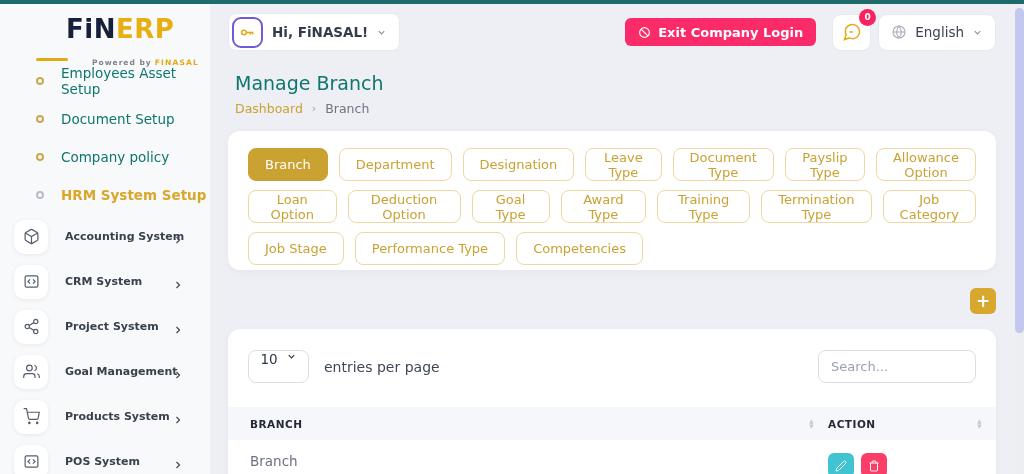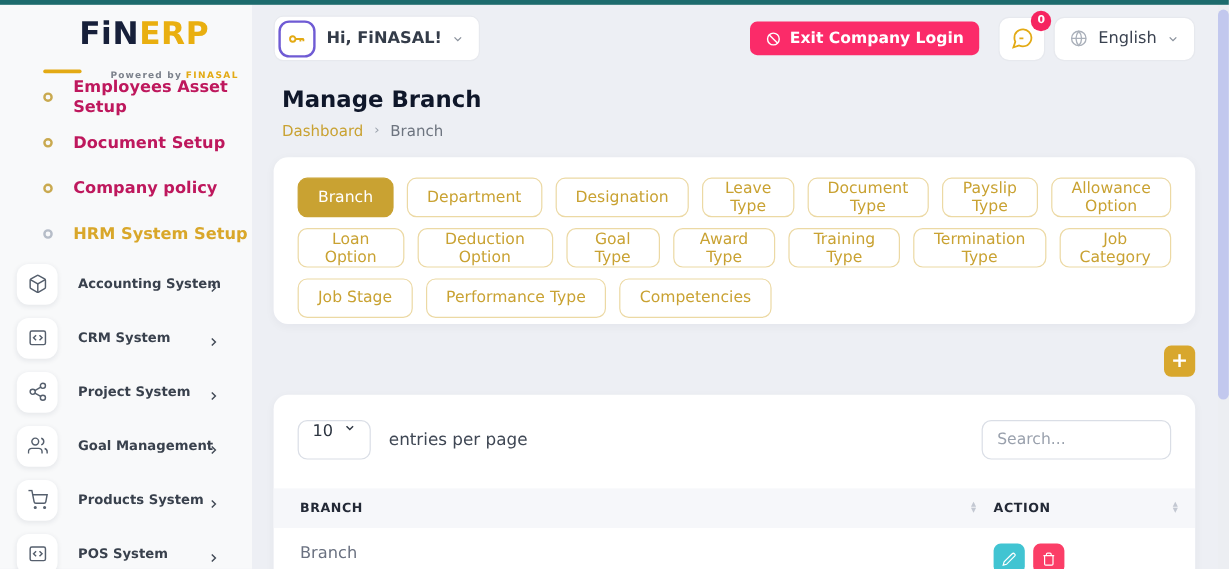"Employees Asset Setup" .sub-label { color: #be185d -> #0f766e; font-weight: 700 -> 400 }
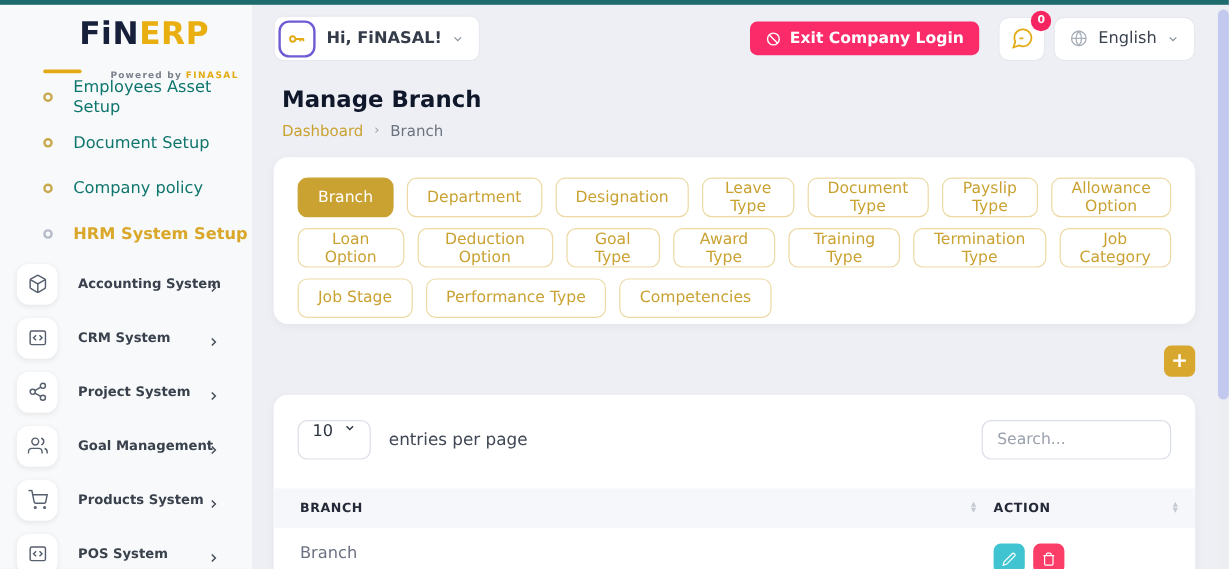"Manage Branch" .page-title { color: #0f172a -> #0f766e; font-weight: 700 -> 400 }
